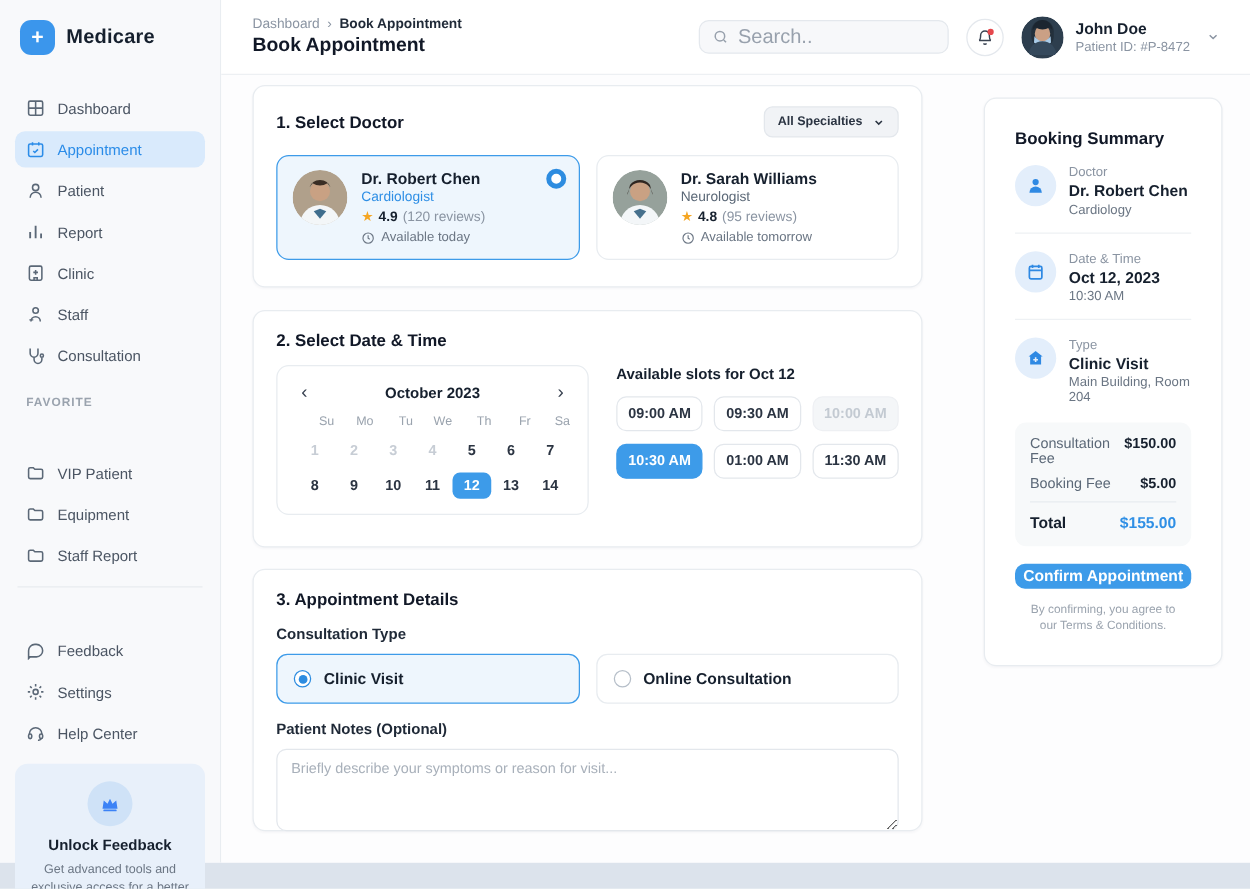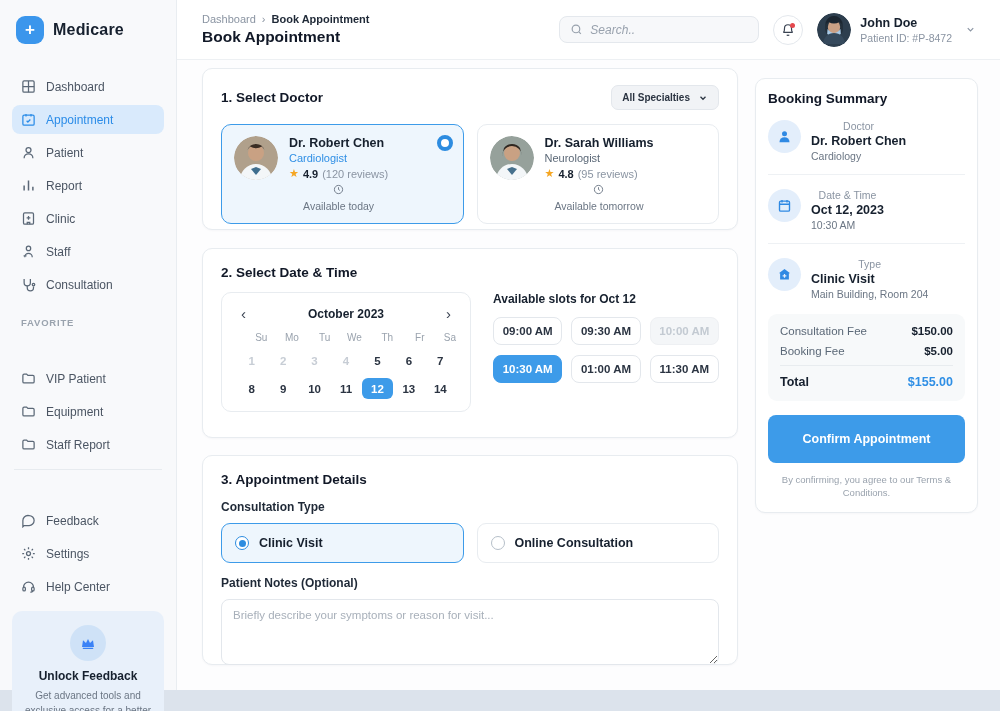"Search.." .search-box input { font-size: 12px -> 16px; font-style: italic -> none }
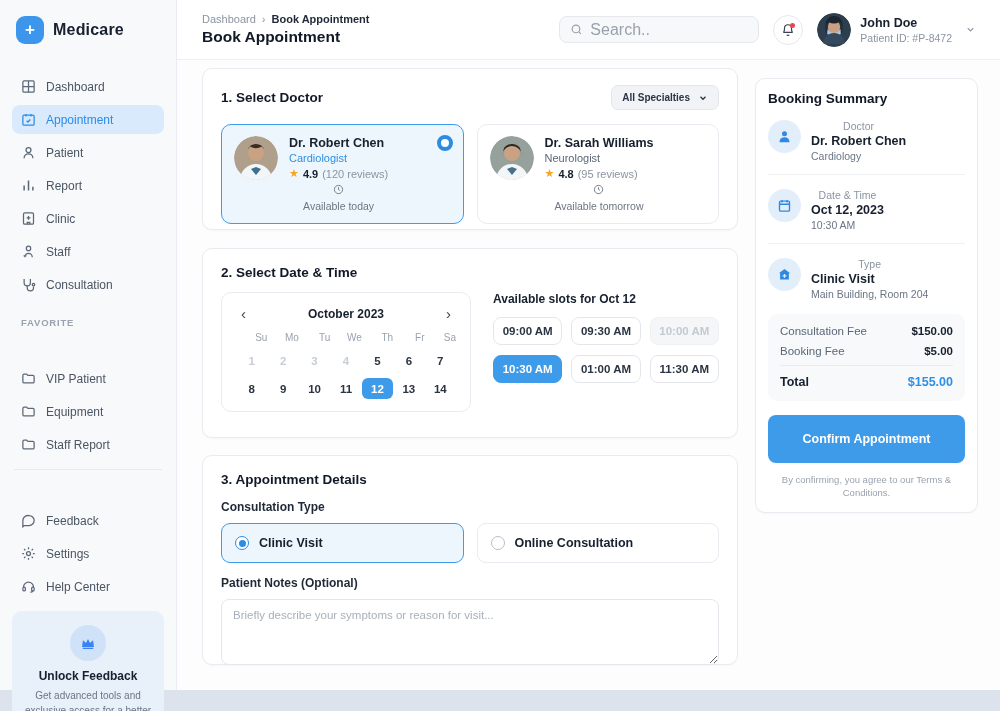"Booking Summary" .summary { margin-left: none -> 32px; padding: 12px -> 24px }
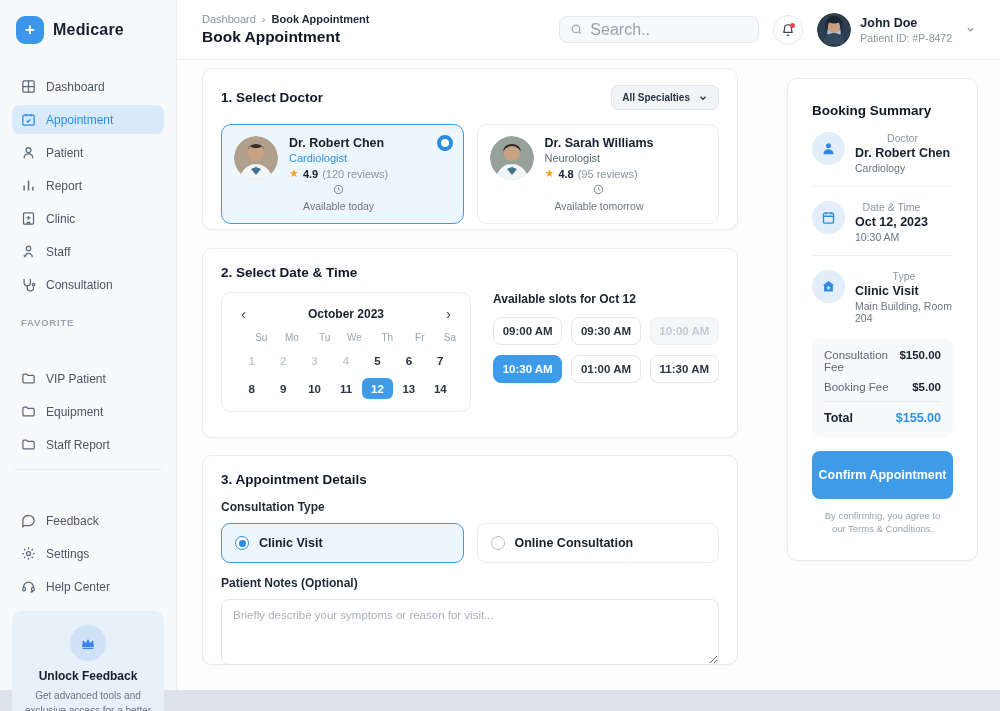"Doctor" .sum-label { text-align: center -> none }
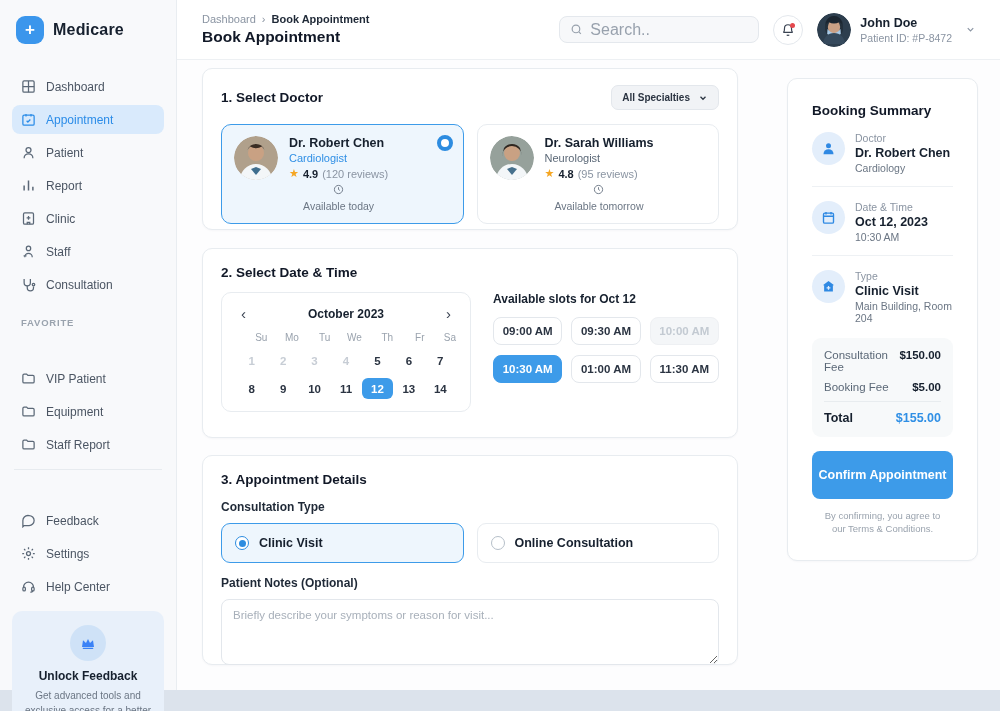"Available today" .doc-avail { flex-direction: column -> none }
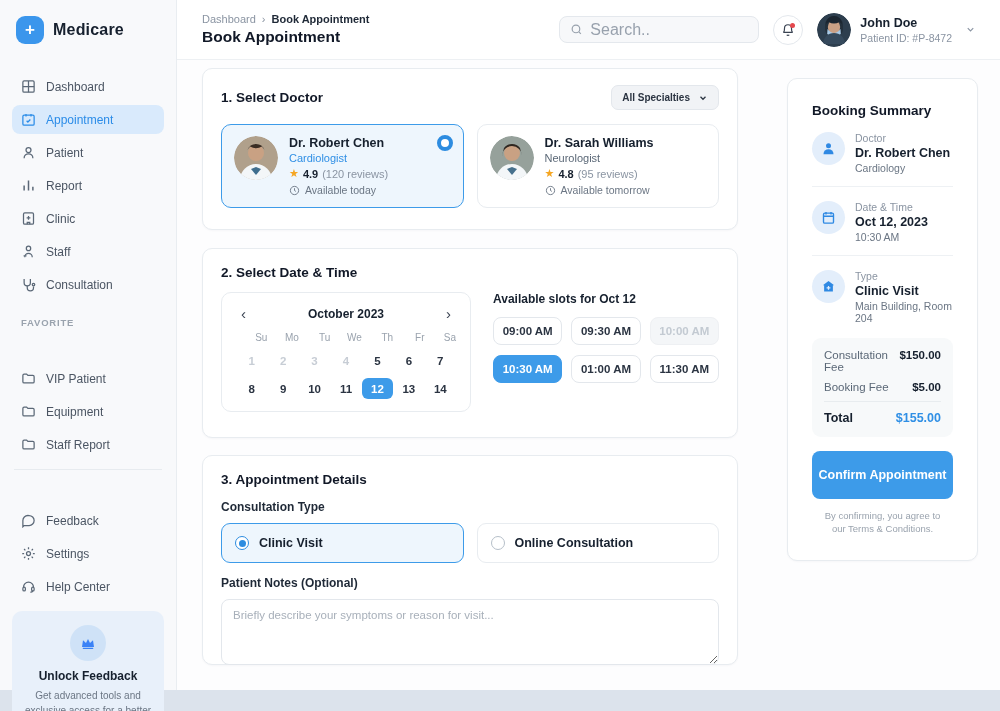"Confirm Appointment" .confirm-btn { height: 48px -> 20px }
